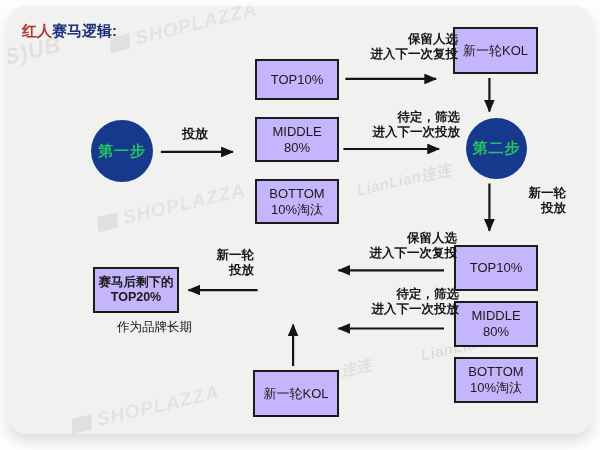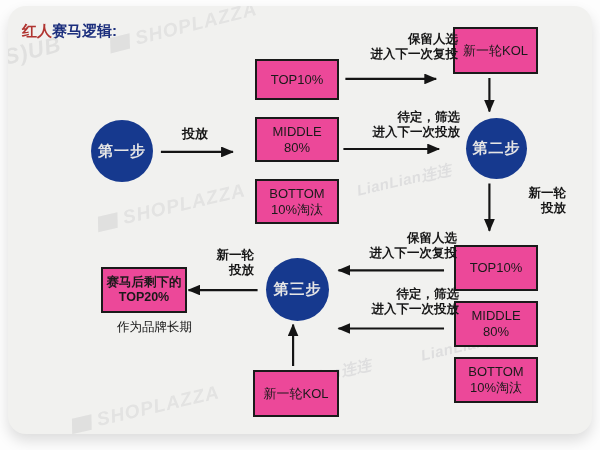"新一轮KOL" .box { background: #ec4899 -> #c4b5fd }
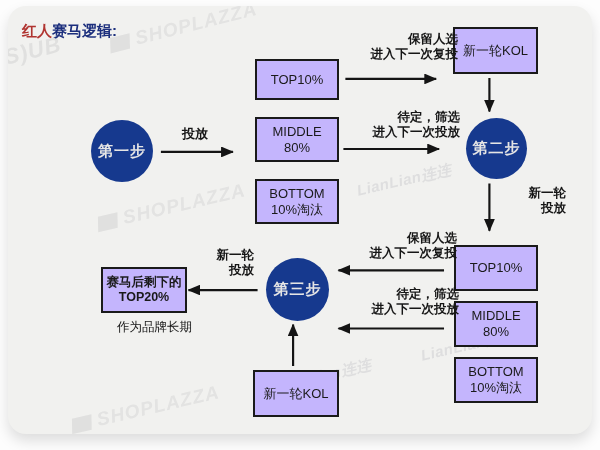"第一步" .circle { color: #e5e5e5 -> #22c55e }
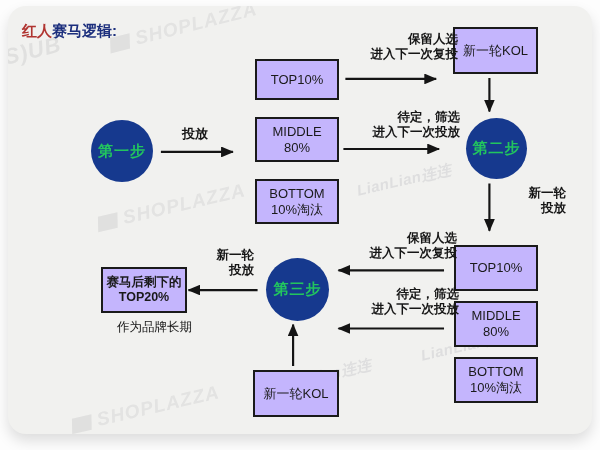"赛马后剩下的" .b-result { margin-left: 8px -> none }
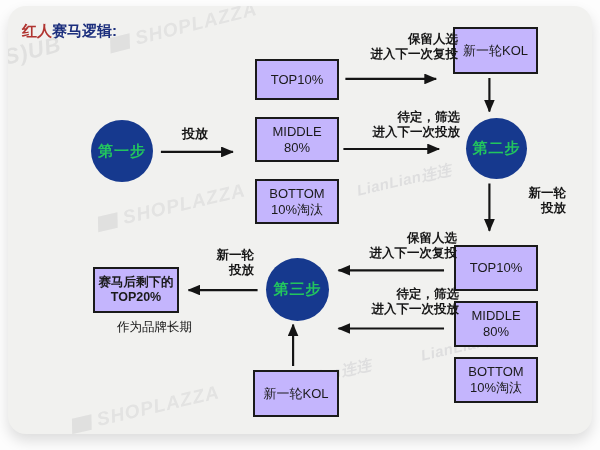"第三步" div.circle { html: <div> <span>第三步</span> </div> -> none }
